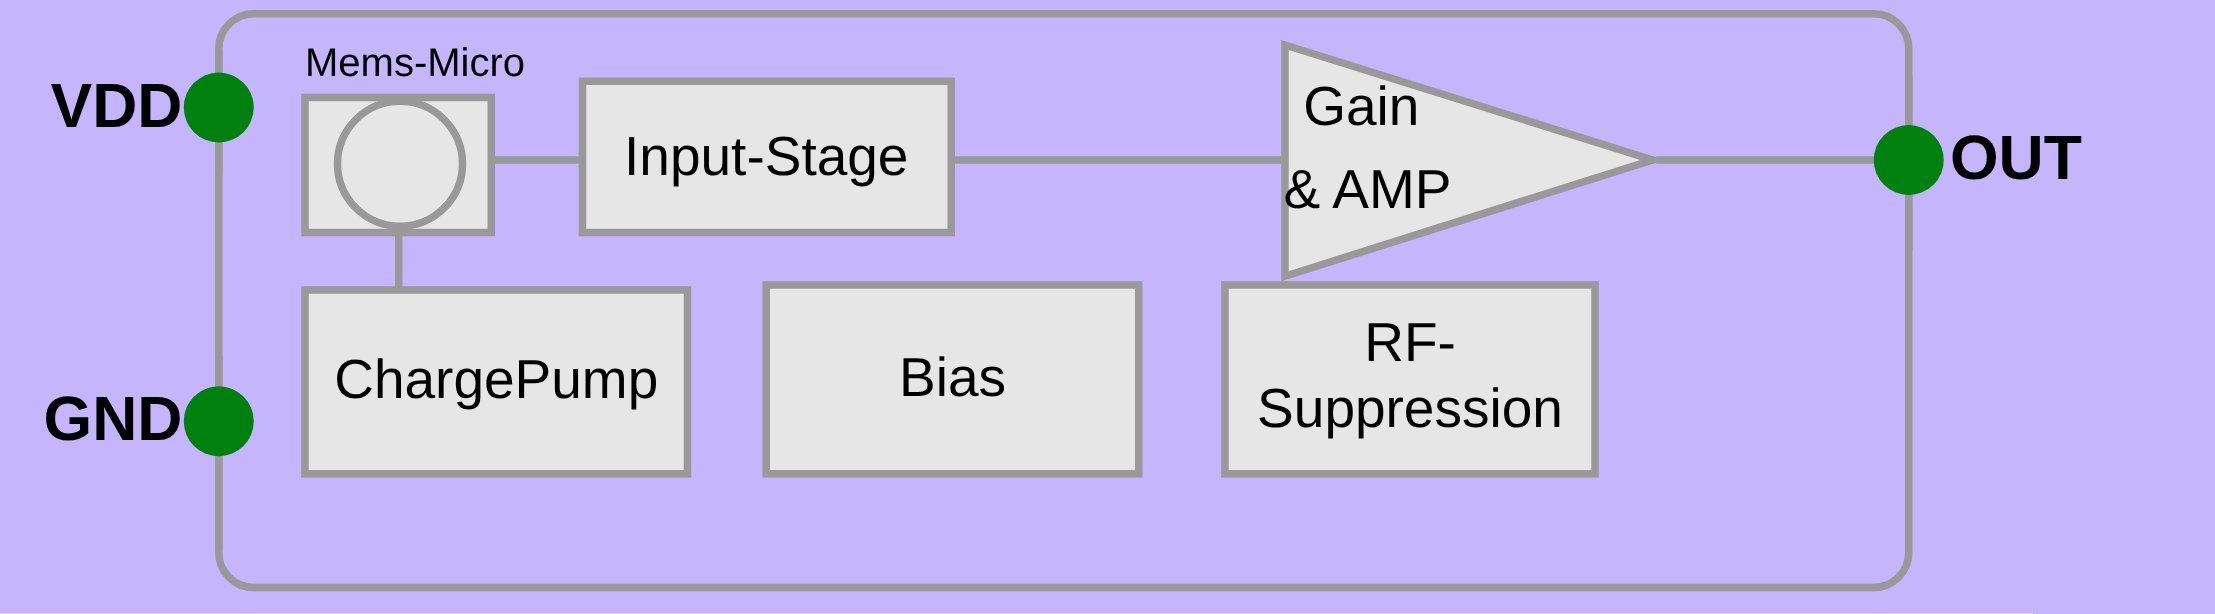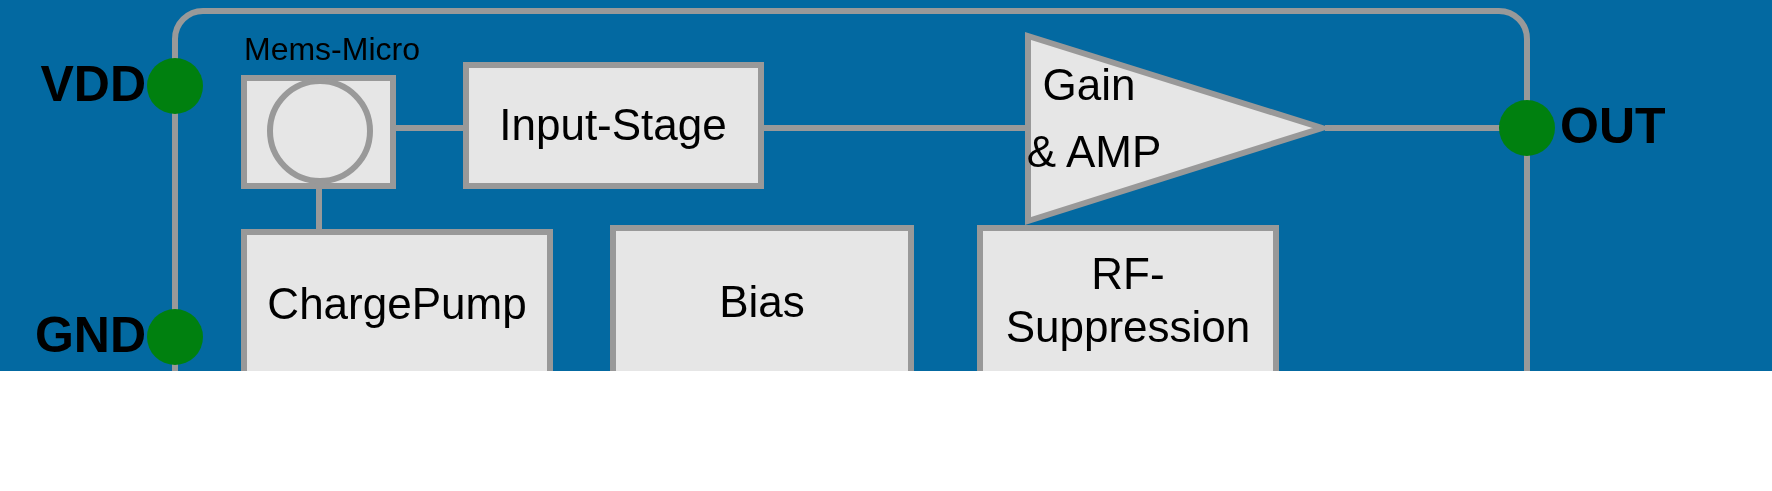"Mems-Micro" #canvas { background: #0369a1 -> #c4b5fd; height: 371px -> 491px }
